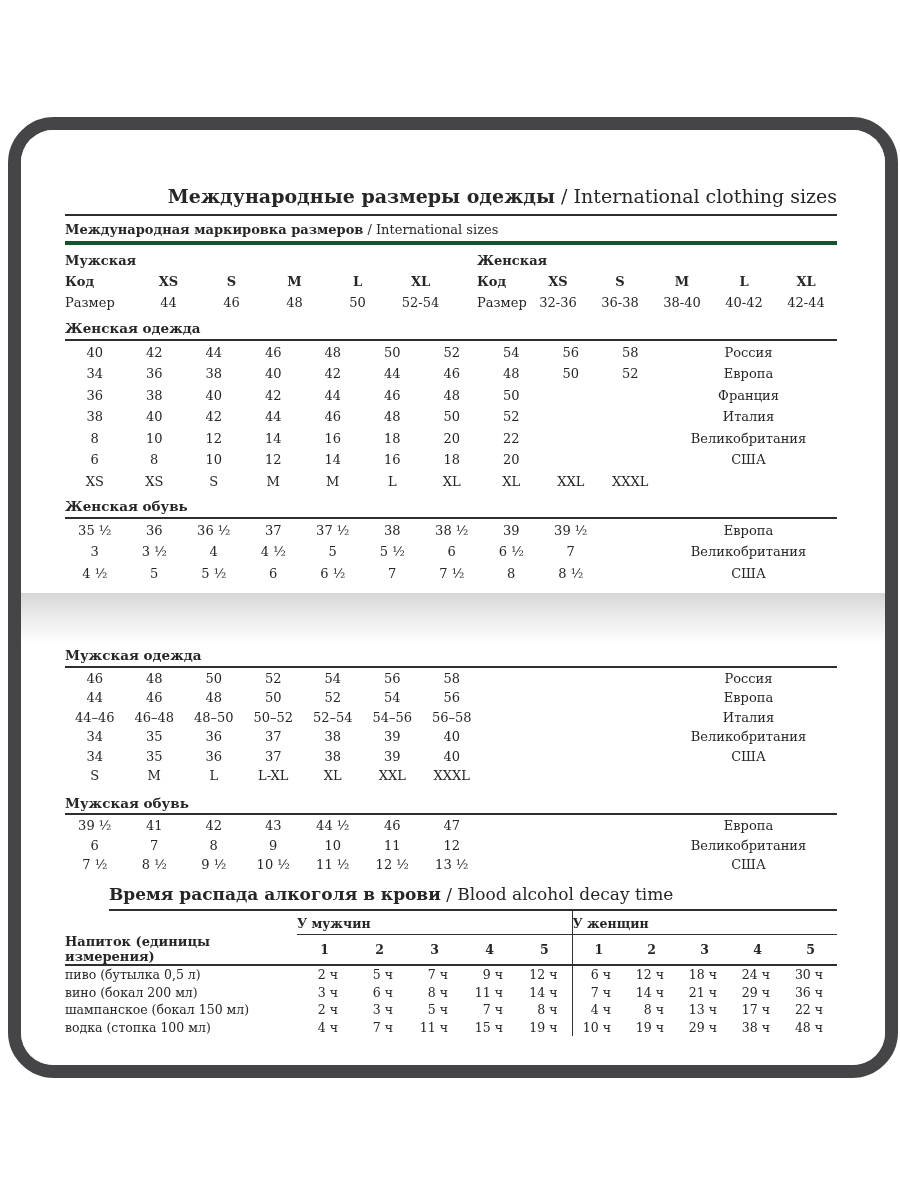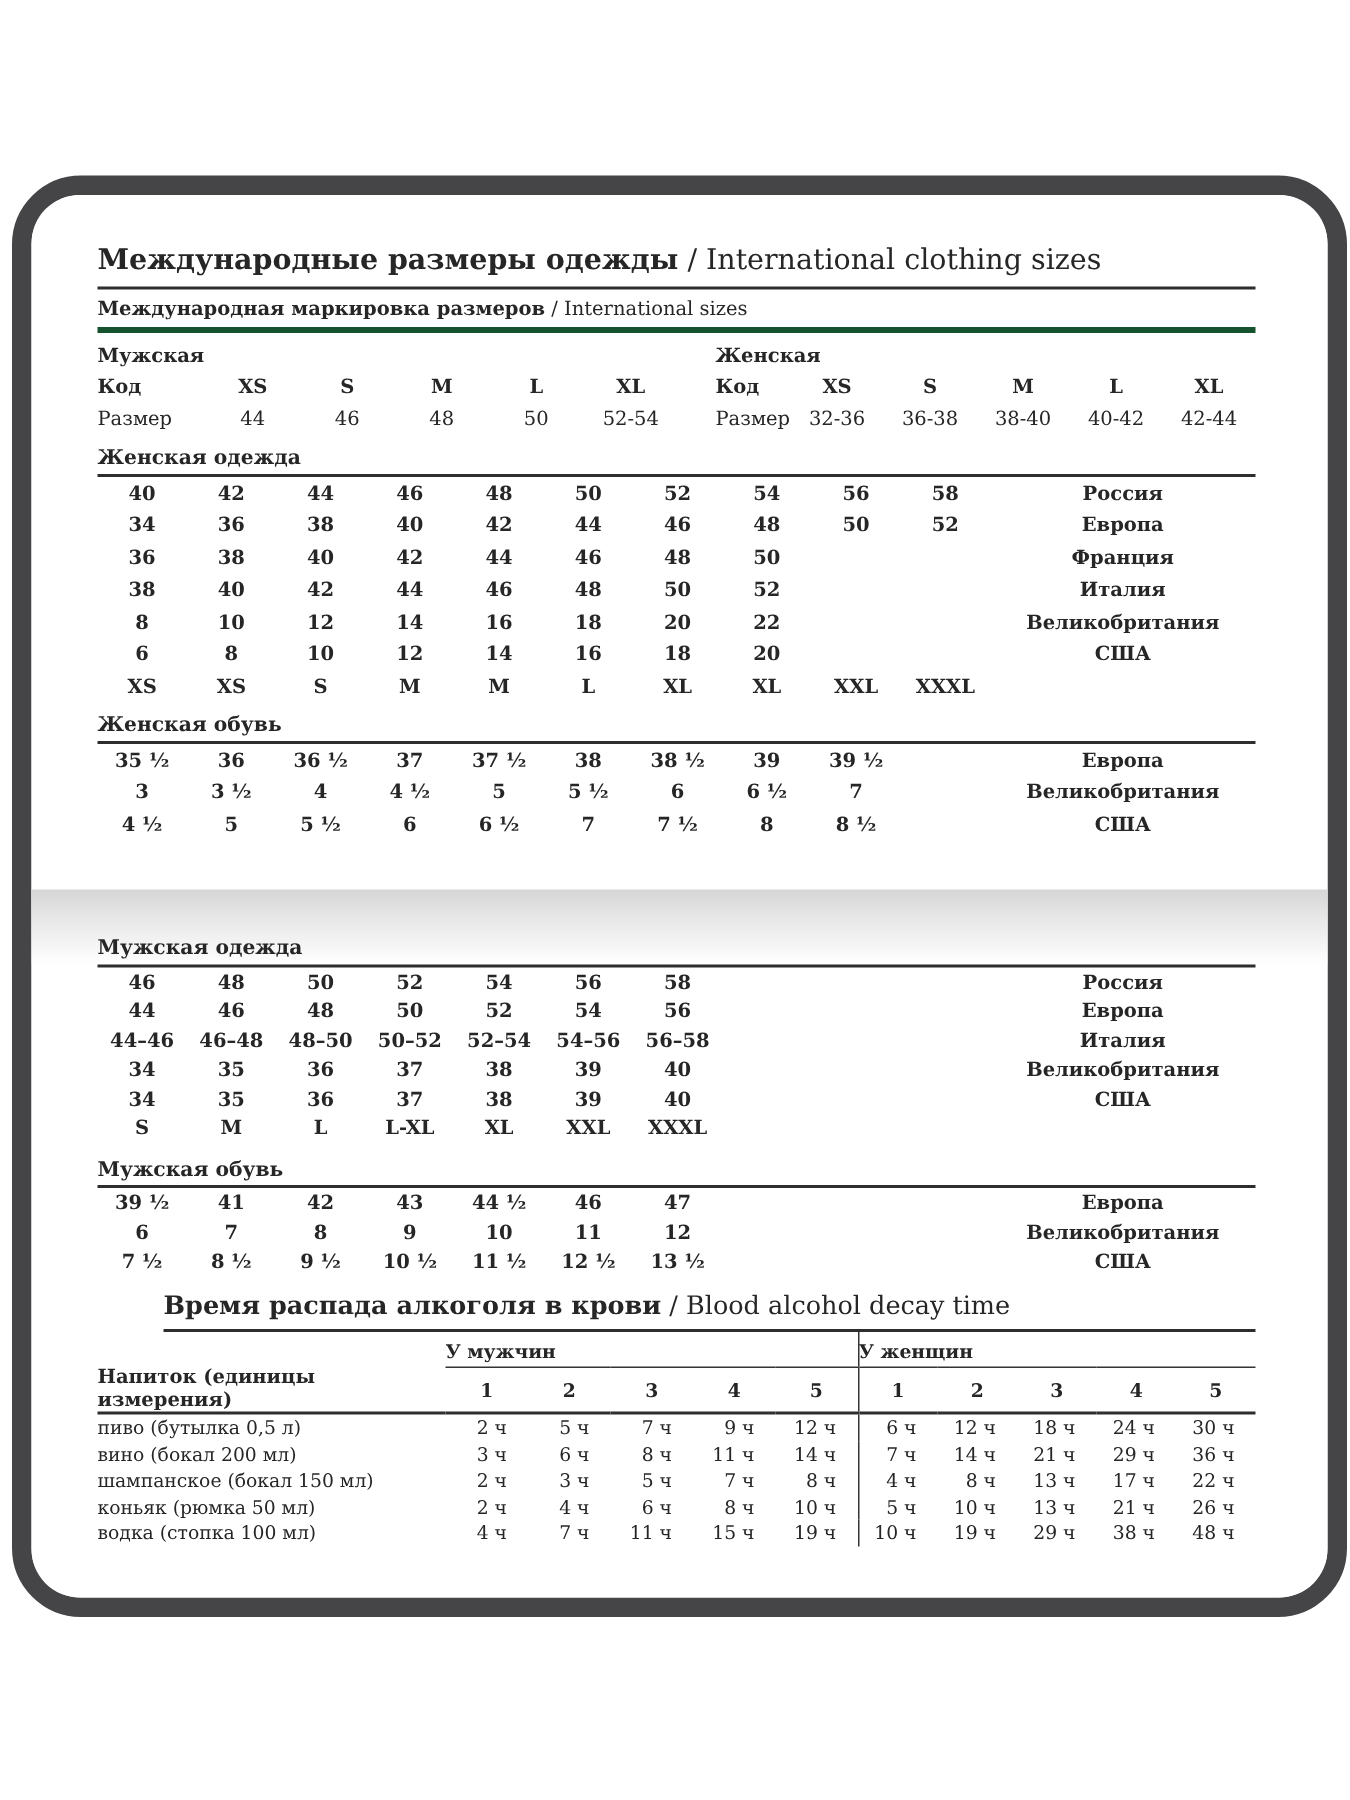"Международные размеры одежды /" .title { margin-top: 32px -> 55px; text-align: none -> right }
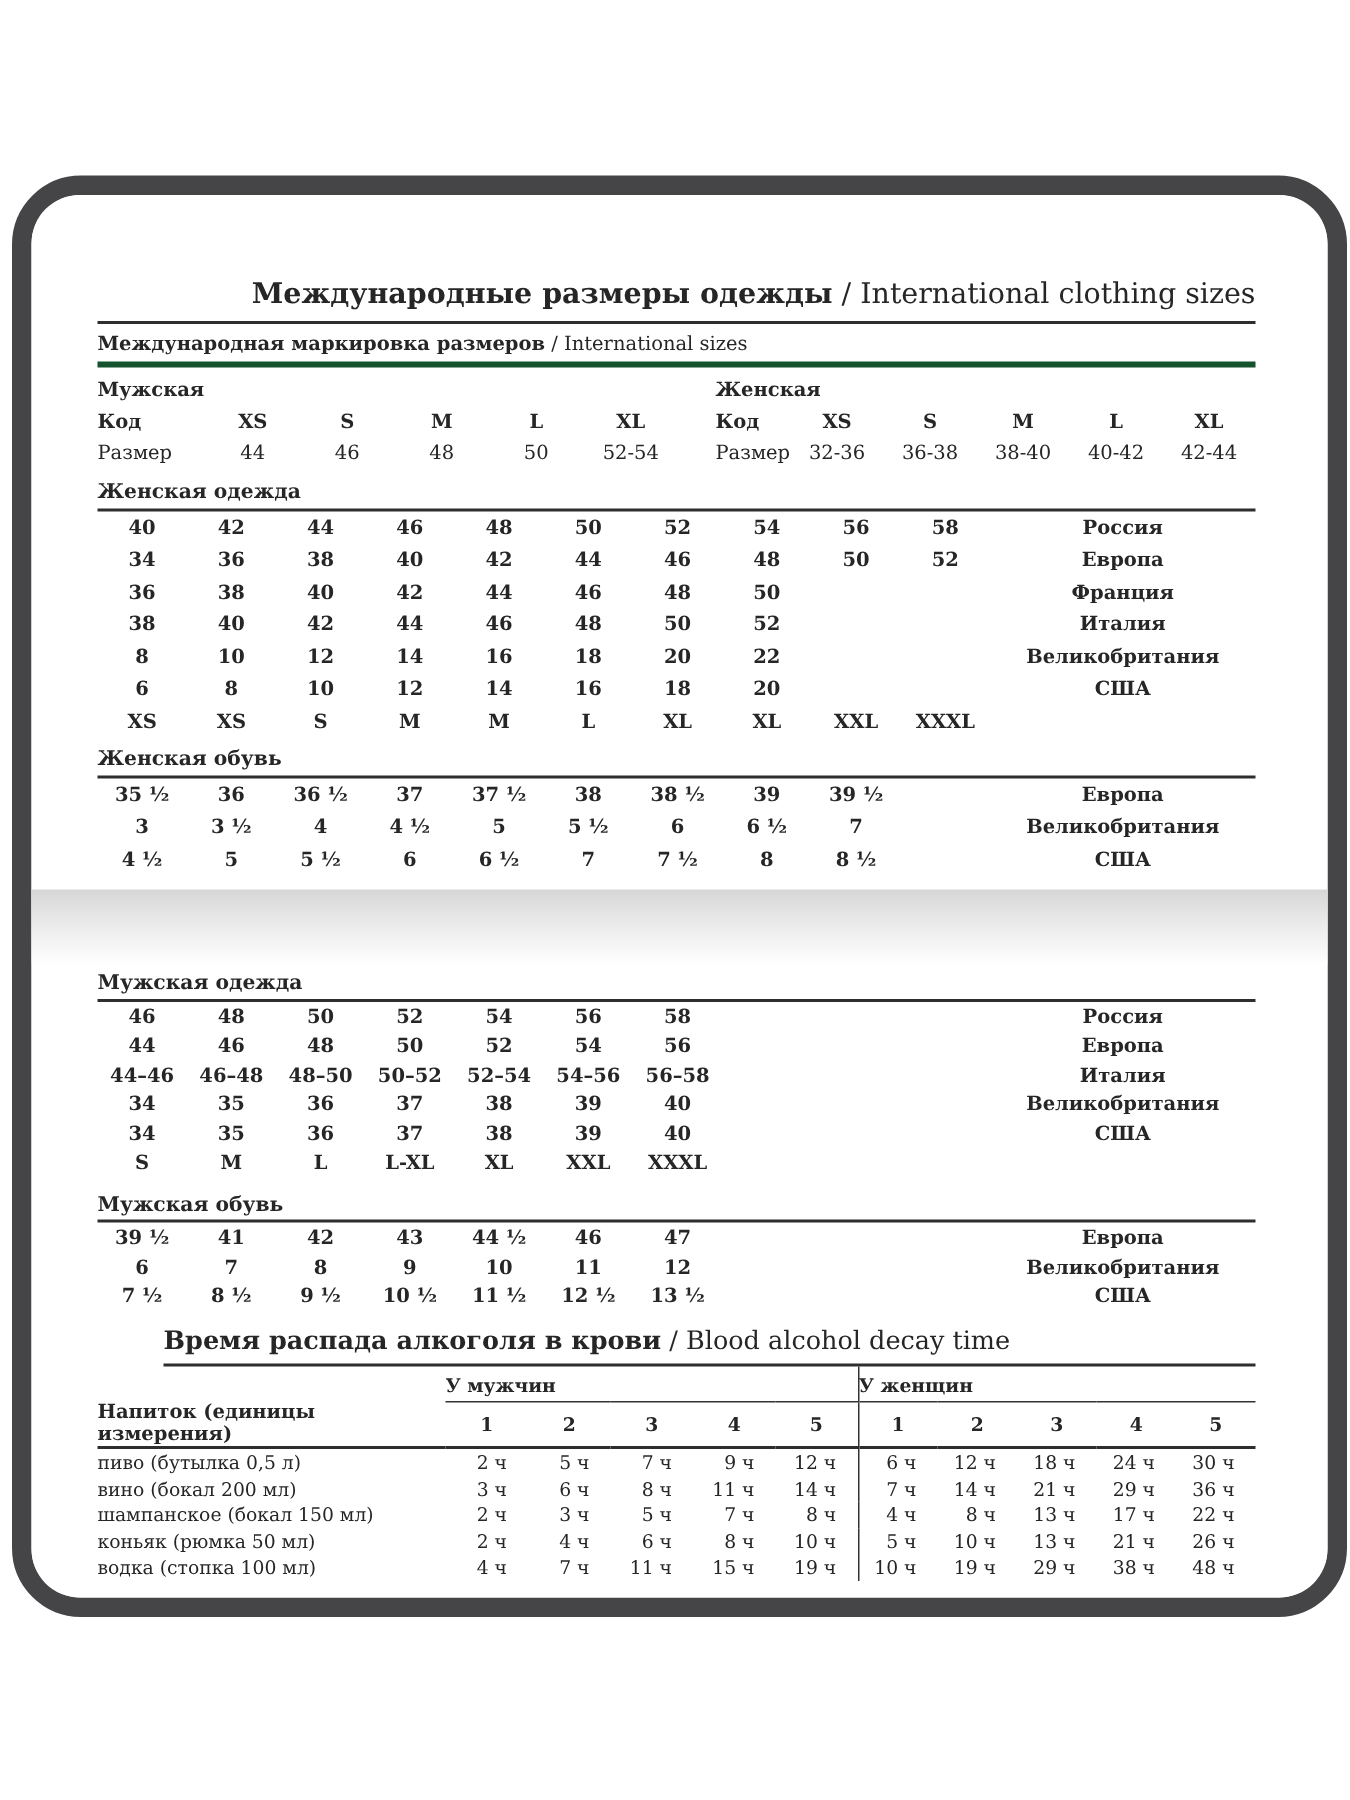"40" .sizes { font-weight: bold -> none }
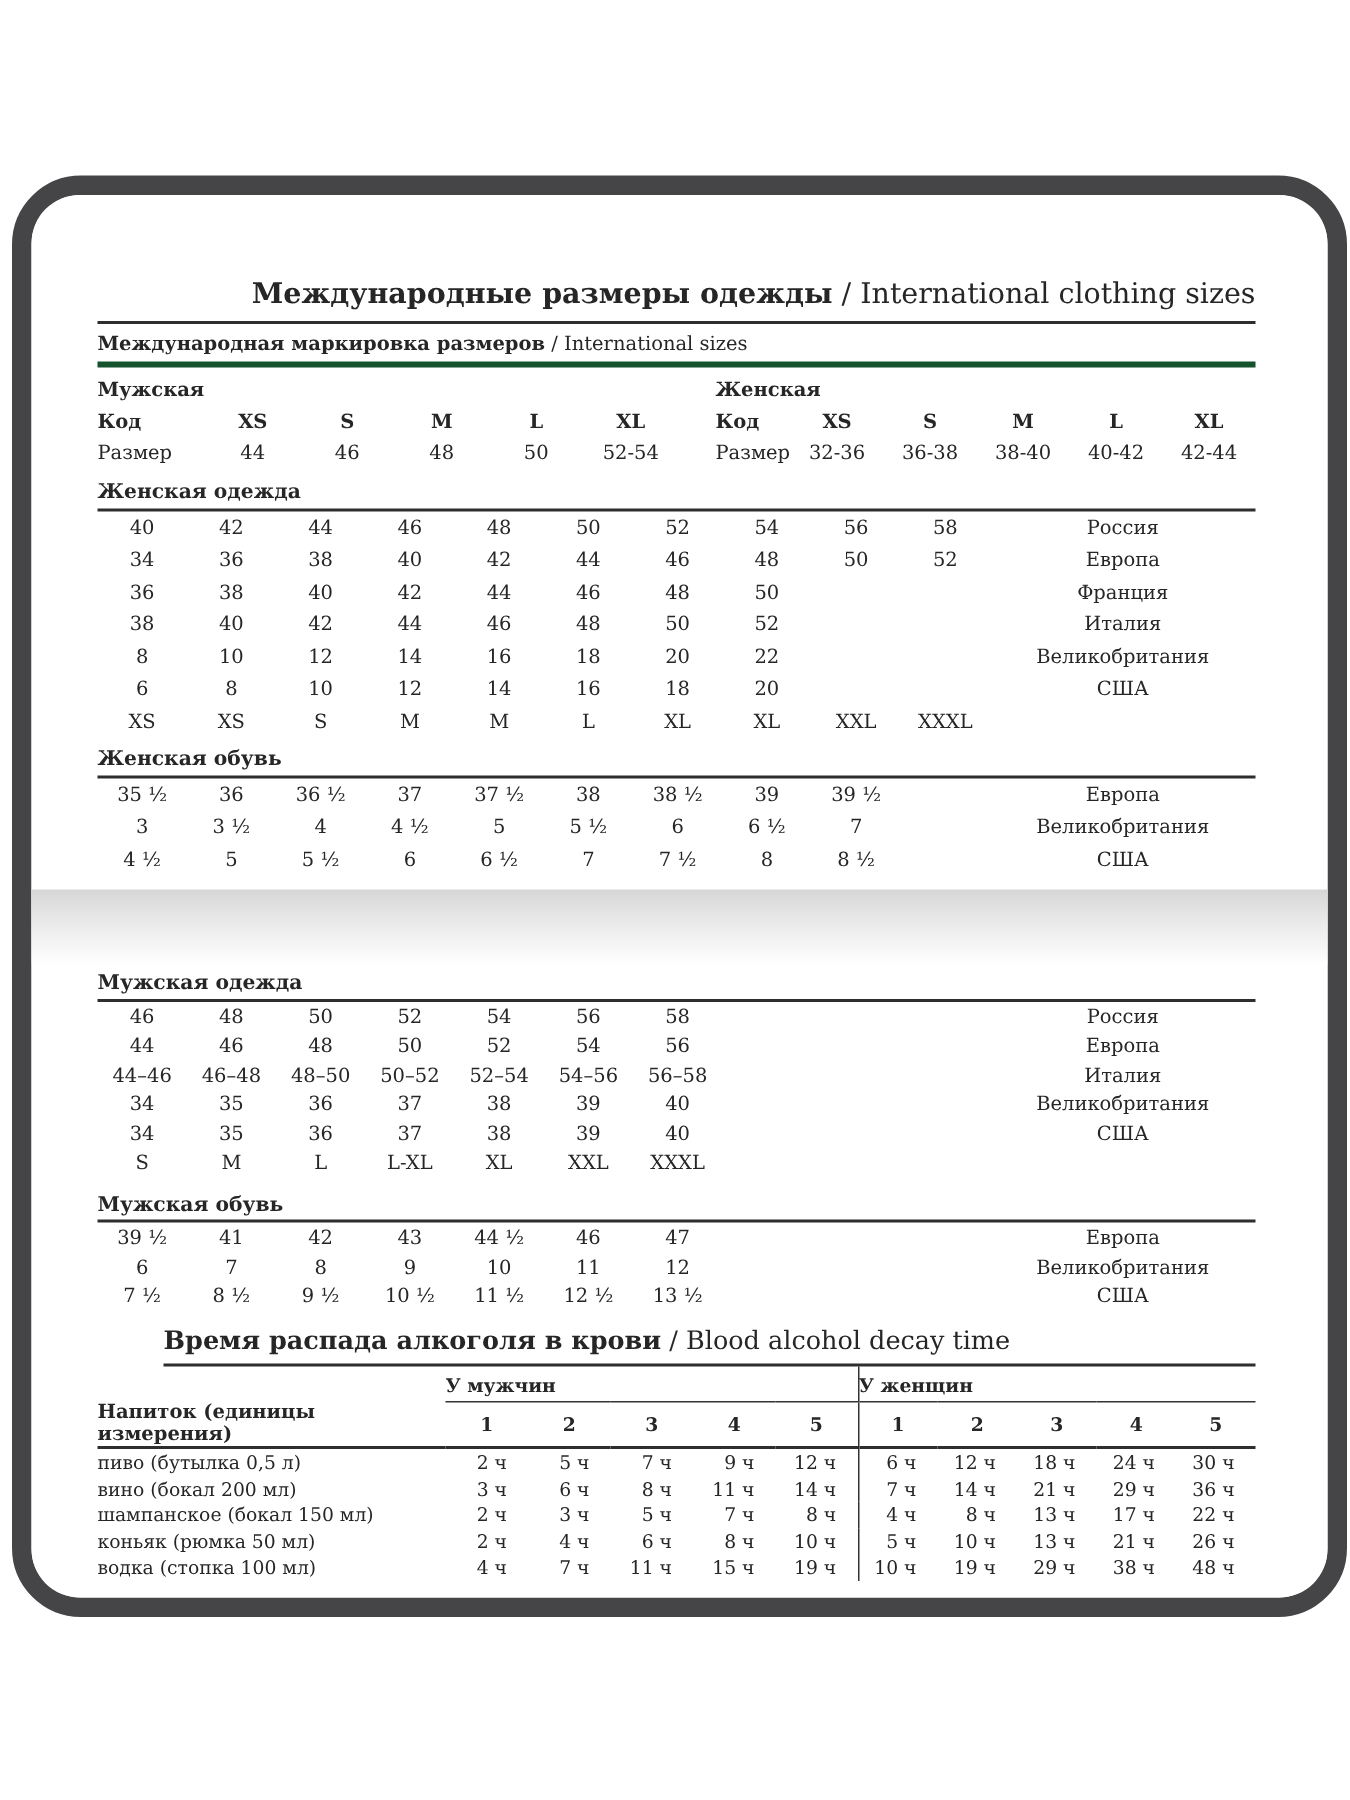"коньяк (рюмка 50 мл)" tr { html: <tr> <td>коньяк (рюмка 50 мл)</td> <td>2 ч</td> <td>4 ч</td> <td>6 ч</td> <td>8 ч</td> <td>10 ч</td> <td>5 ч</td> <td>10 ч</td> <td>13 ч</td> <td>21 ч</td> <td>26 ч</td> </tr> -> none }
